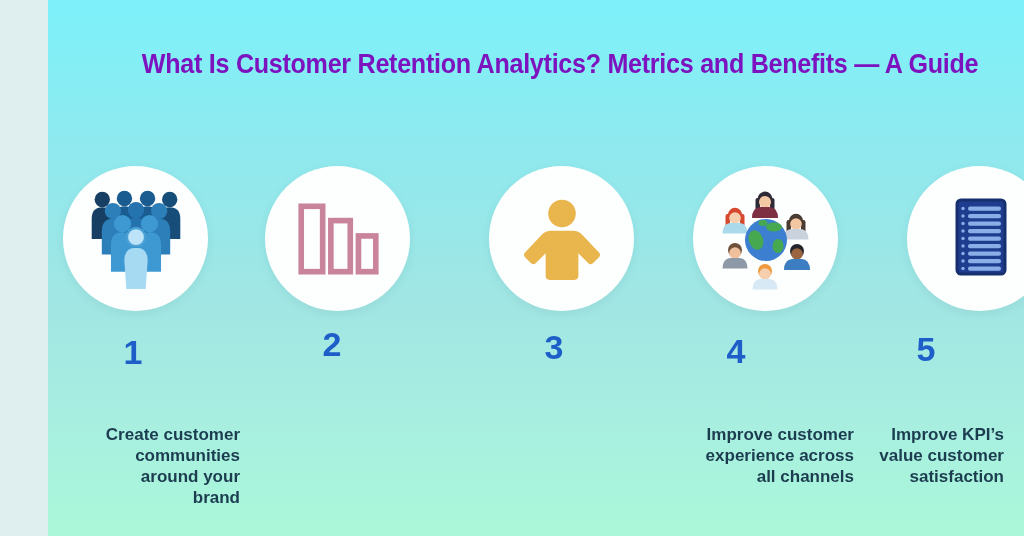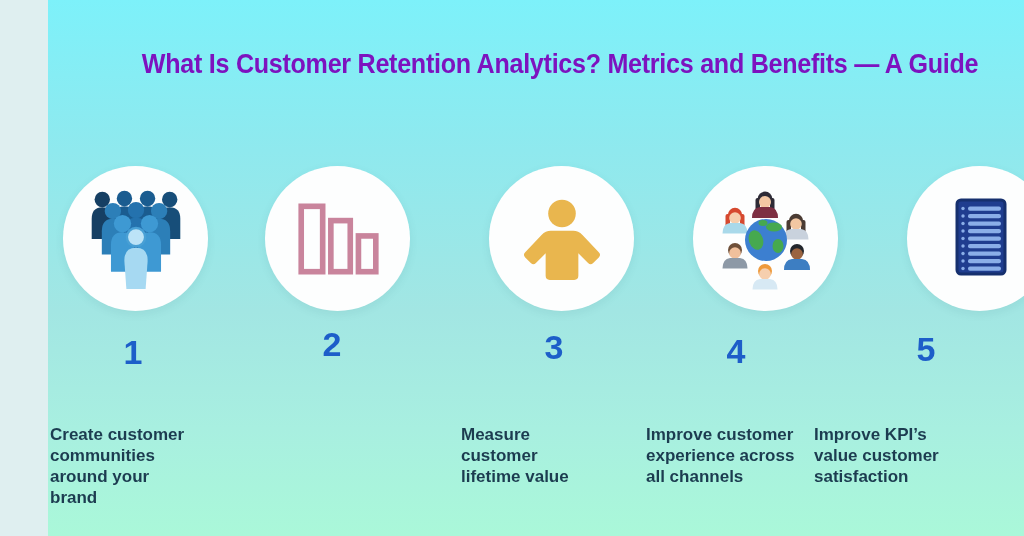"Create customer" .label { text-align: left -> right }
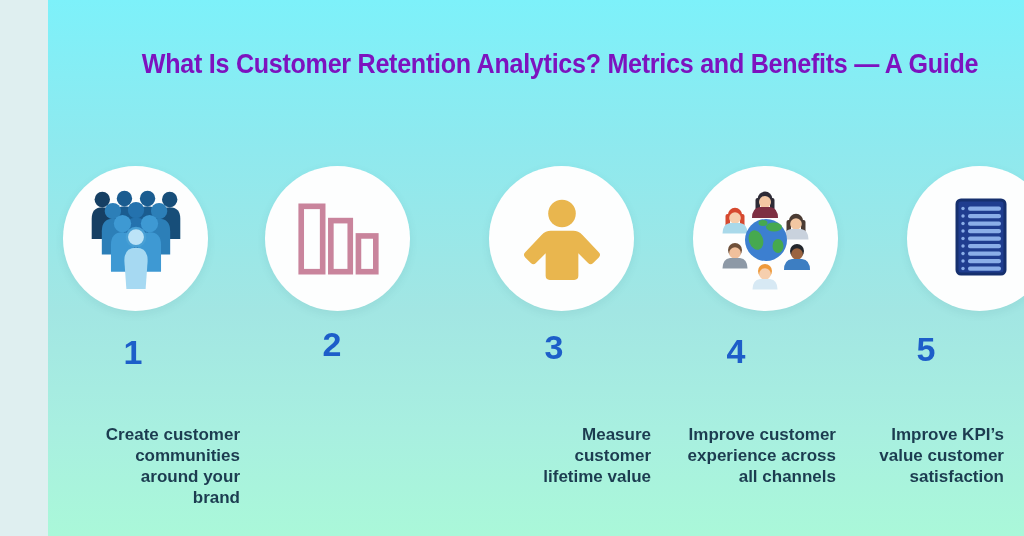"Measure" div.label { html: <div>Measure customer lifetime value</div> -> none }
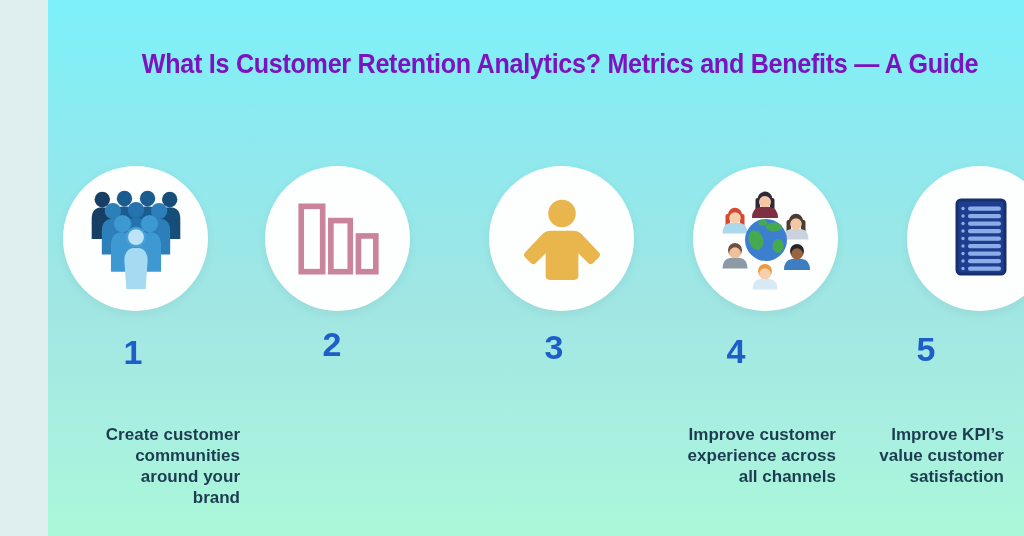"Improve customer" .t4 { left: 598px -> 616px }
